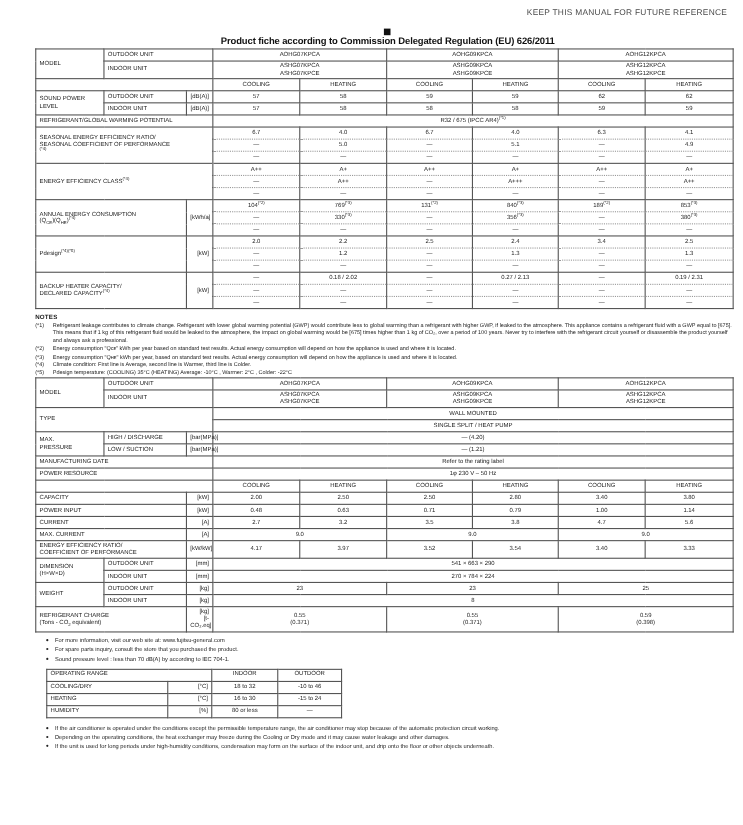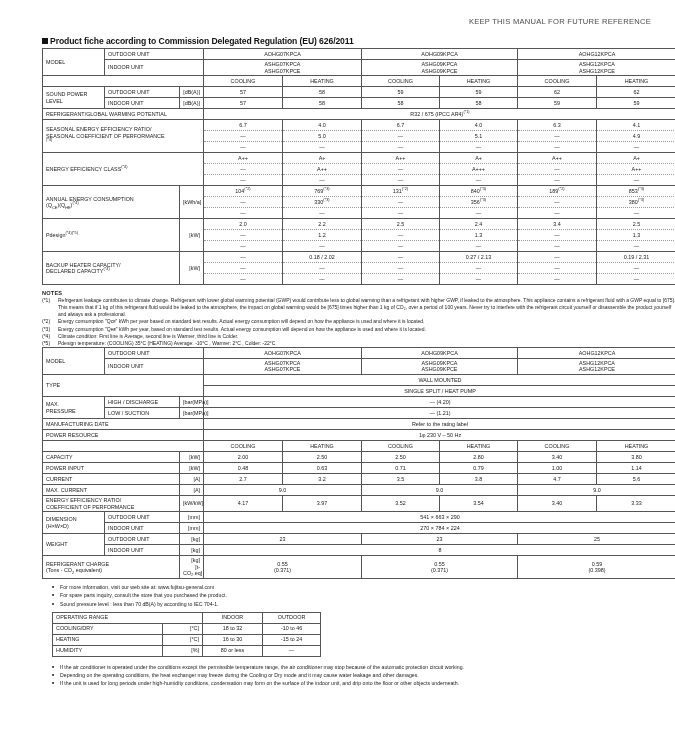"KEEP THIS MANUAL FOR FUTURE" .page { padding: 12px -> 2px }
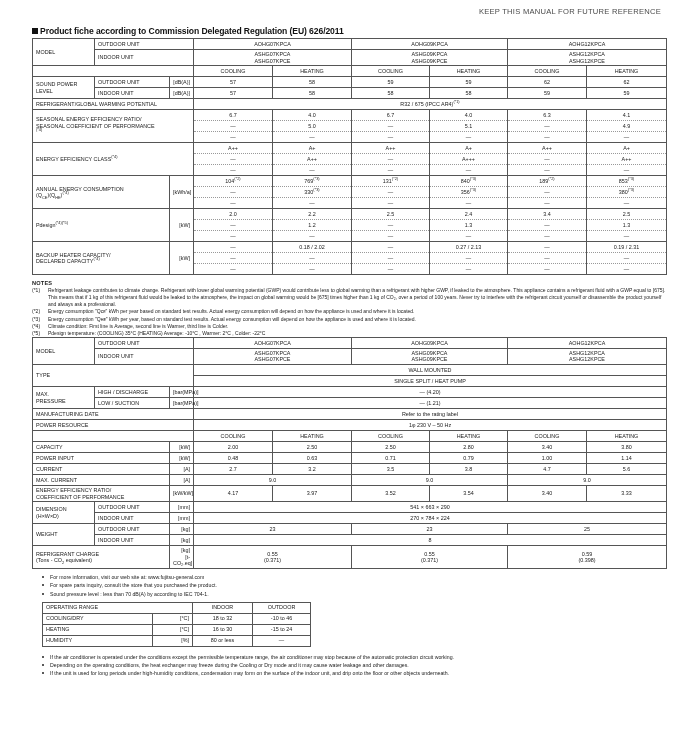"Product fiche according to Commission" .section-head { flex-direction: none -> column }
